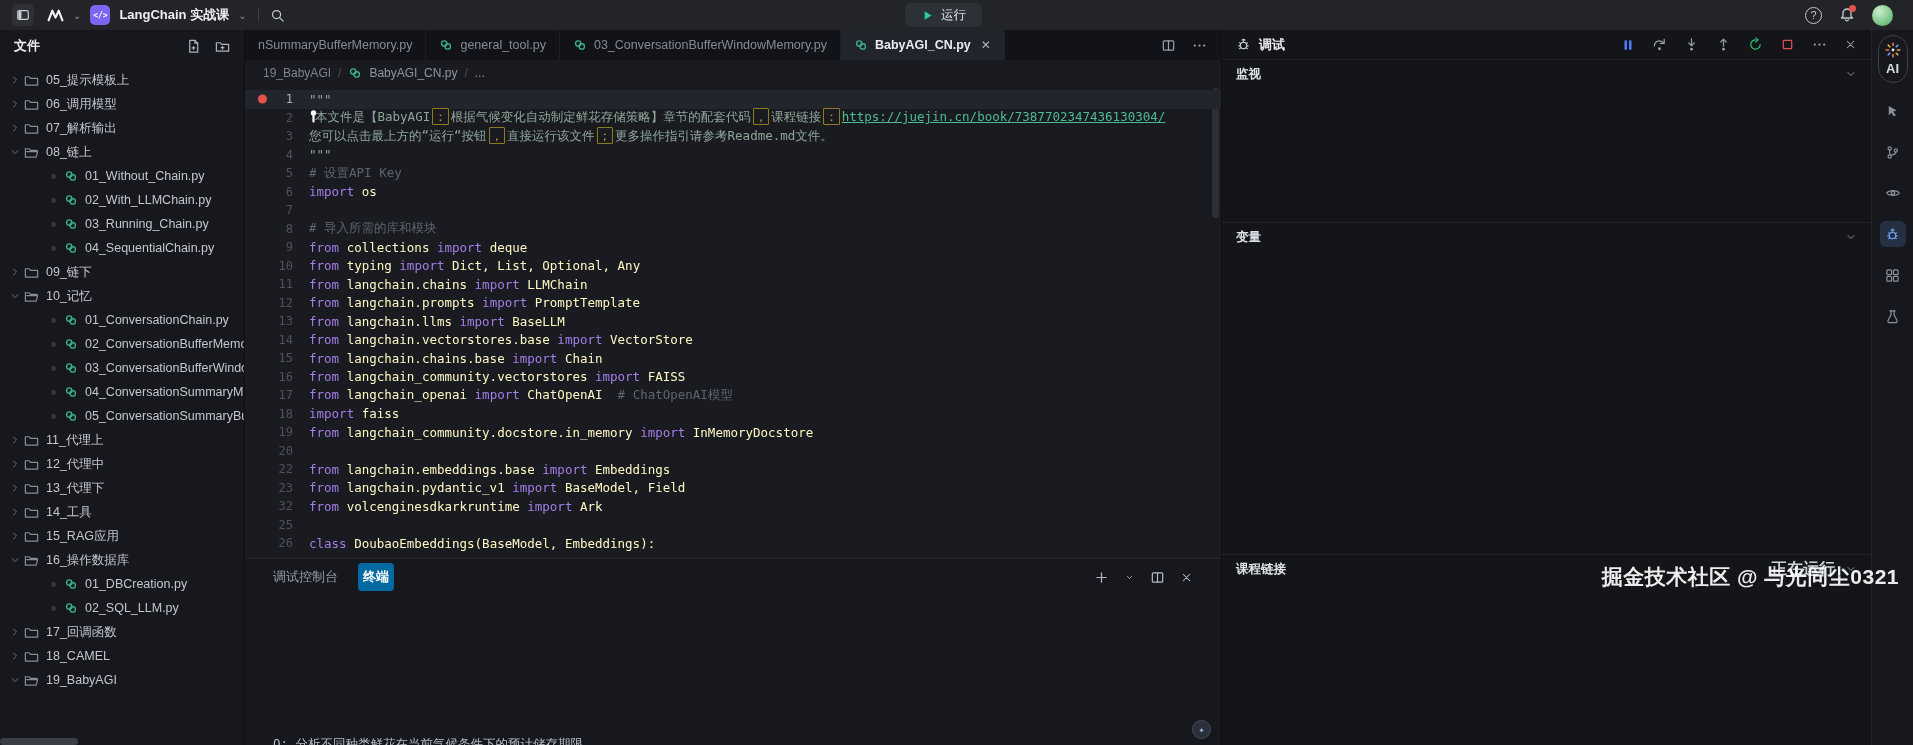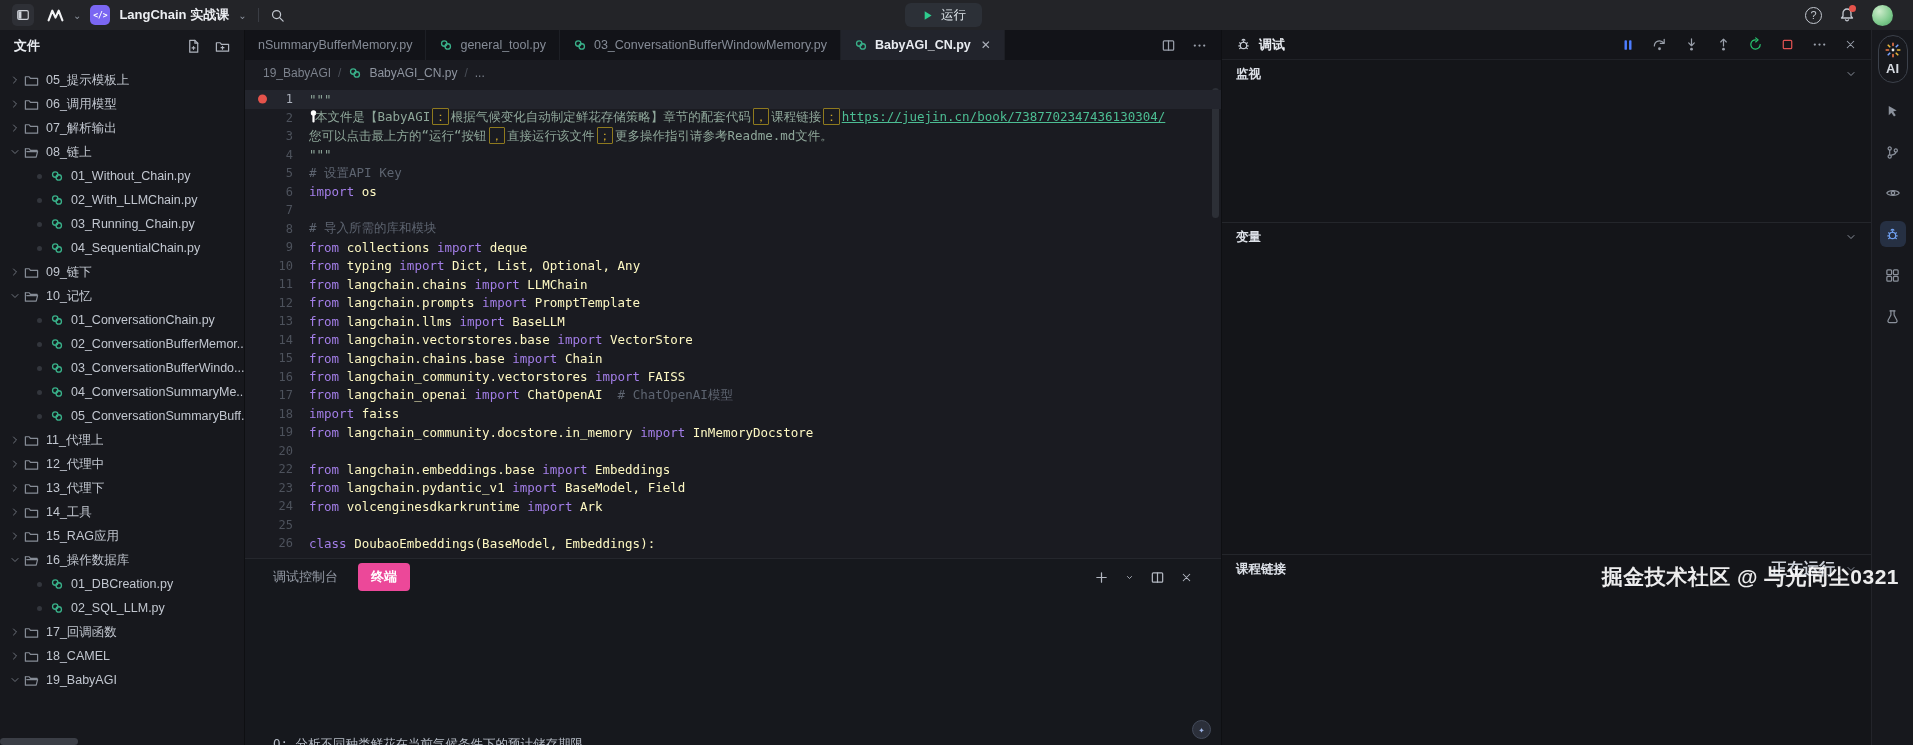"01_Without_Chain.py" .lvl1 { padding-left: 30px -> 44px }
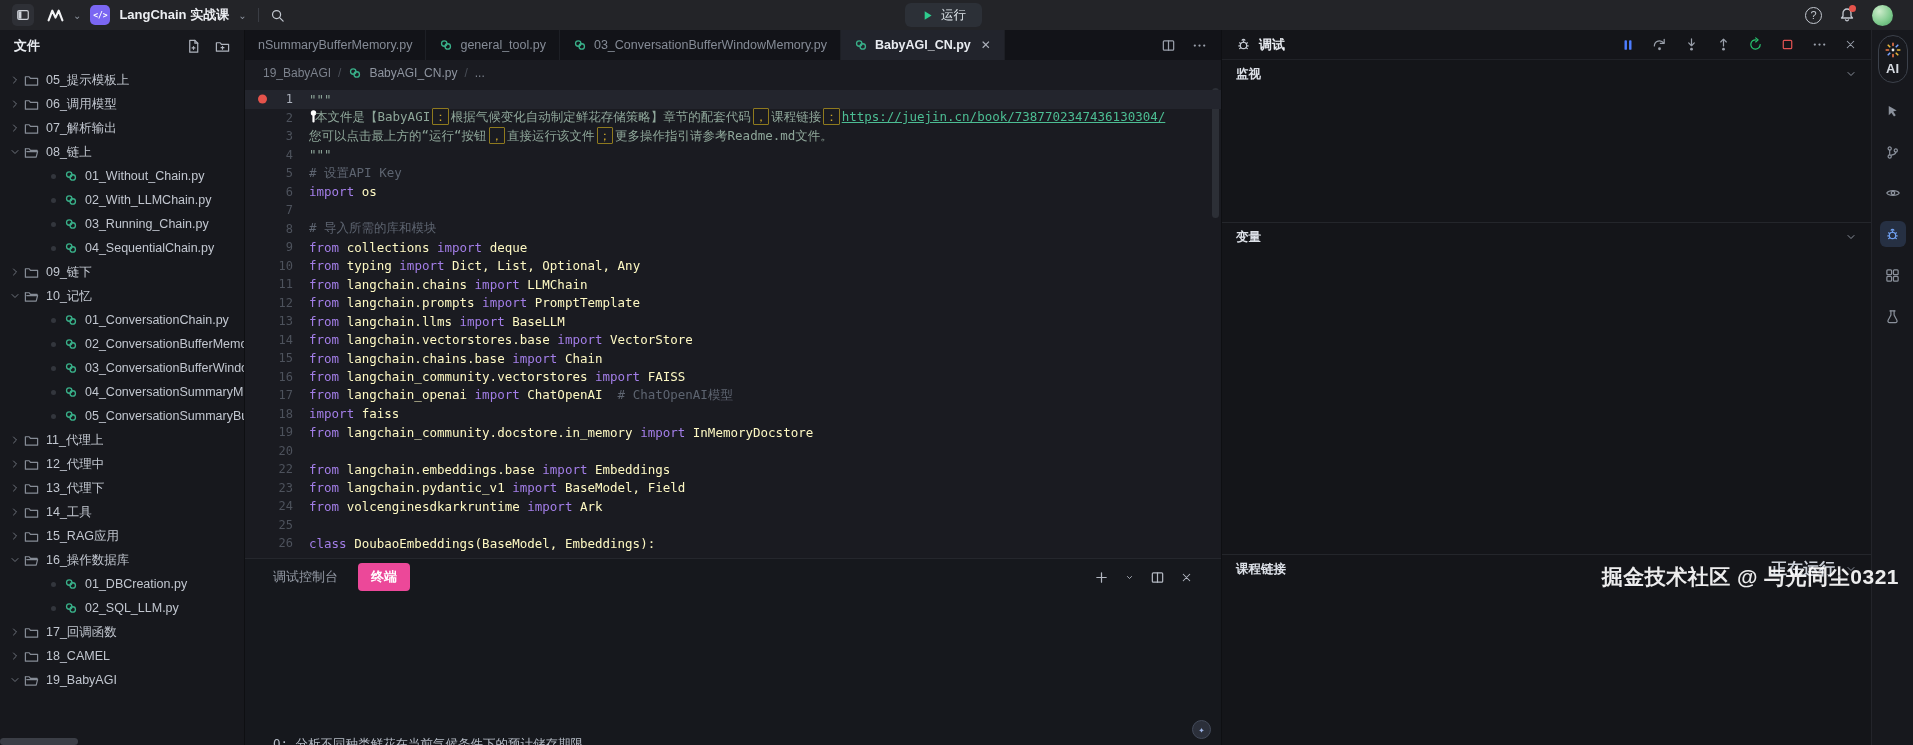"24" span.gut { text: 24 -> 32 }
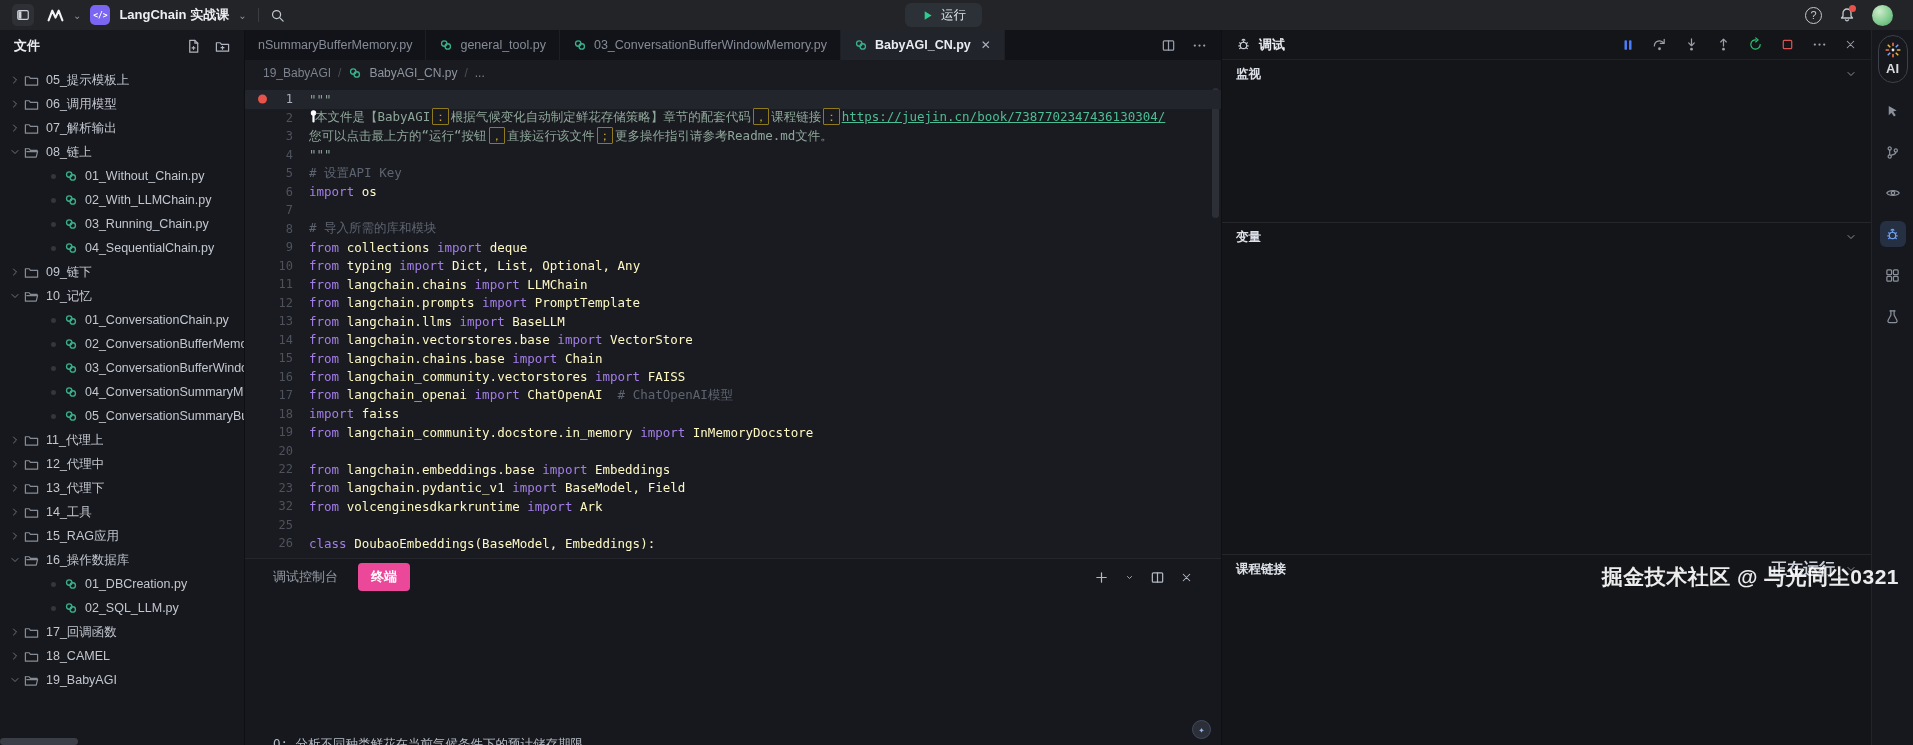"终端" .bp-tab.active { background: #ec4899 -> #0369a1; padding: 5px 13px -> 5px 5px }
